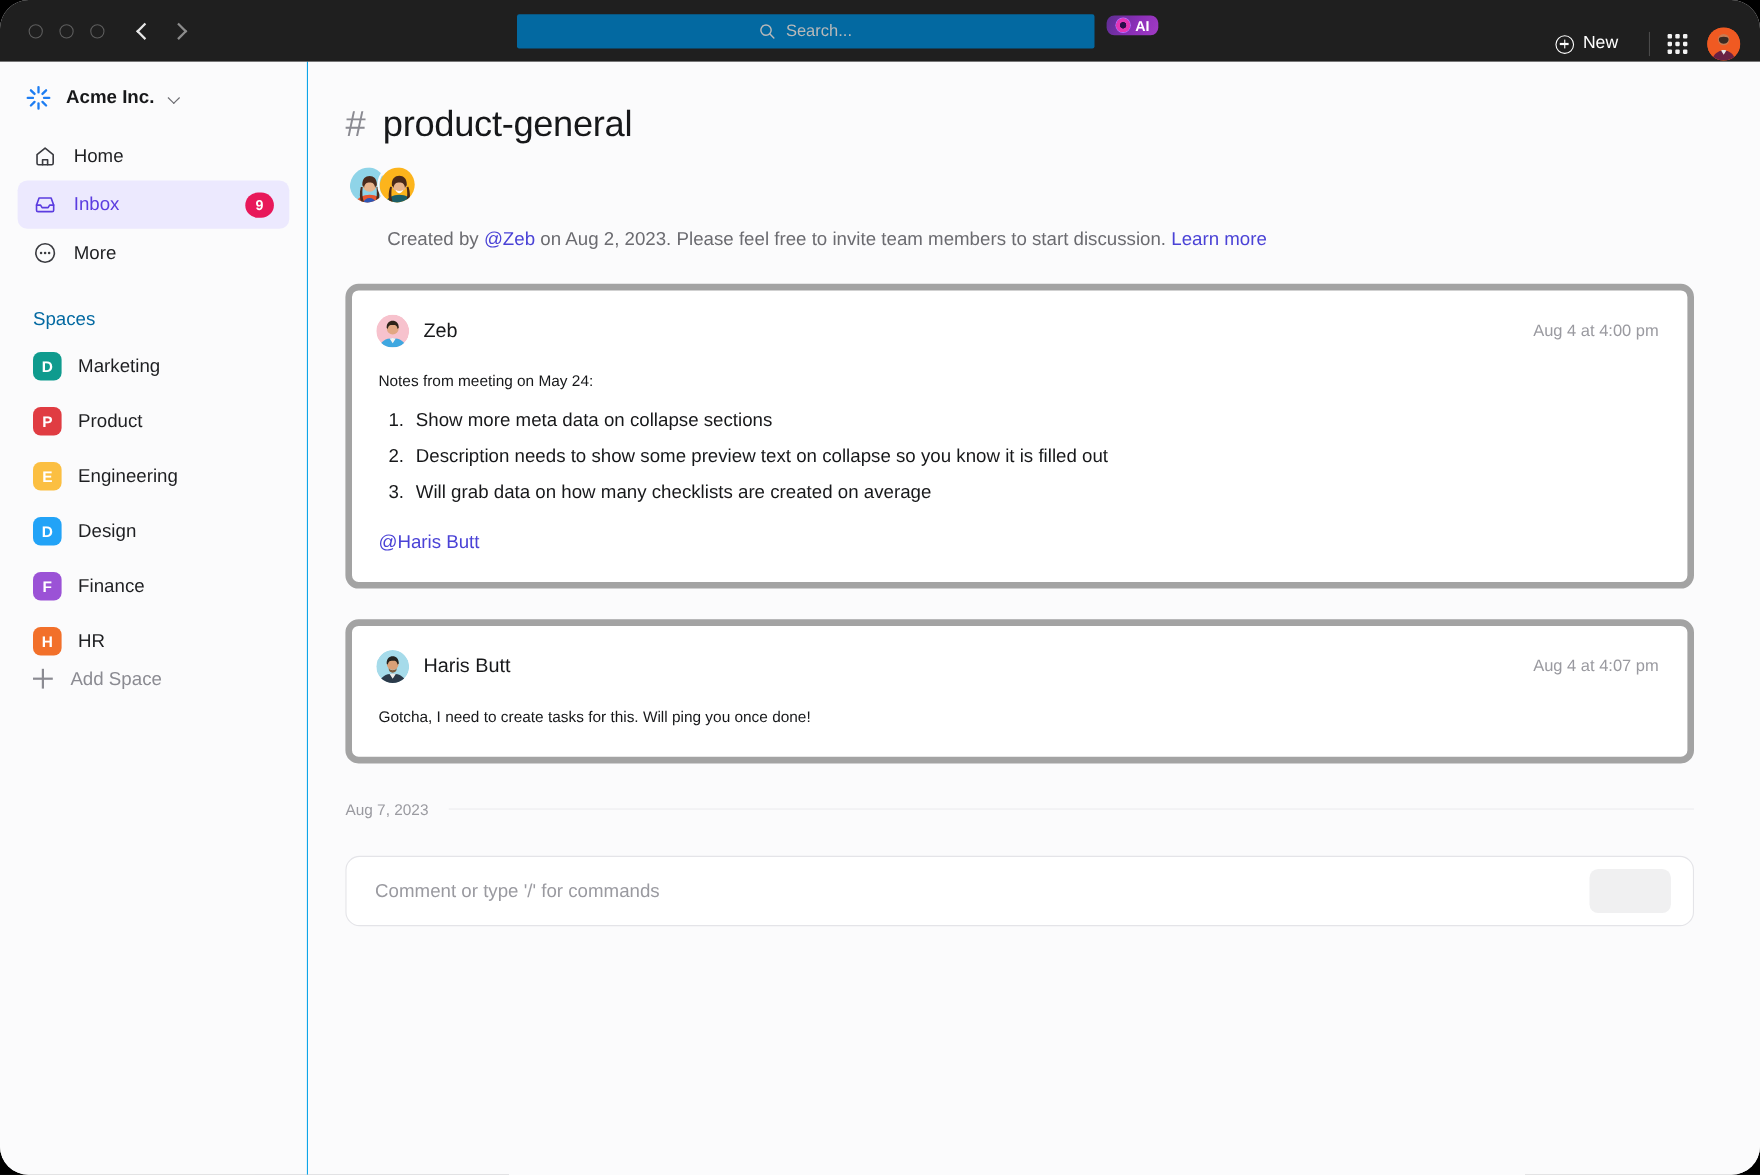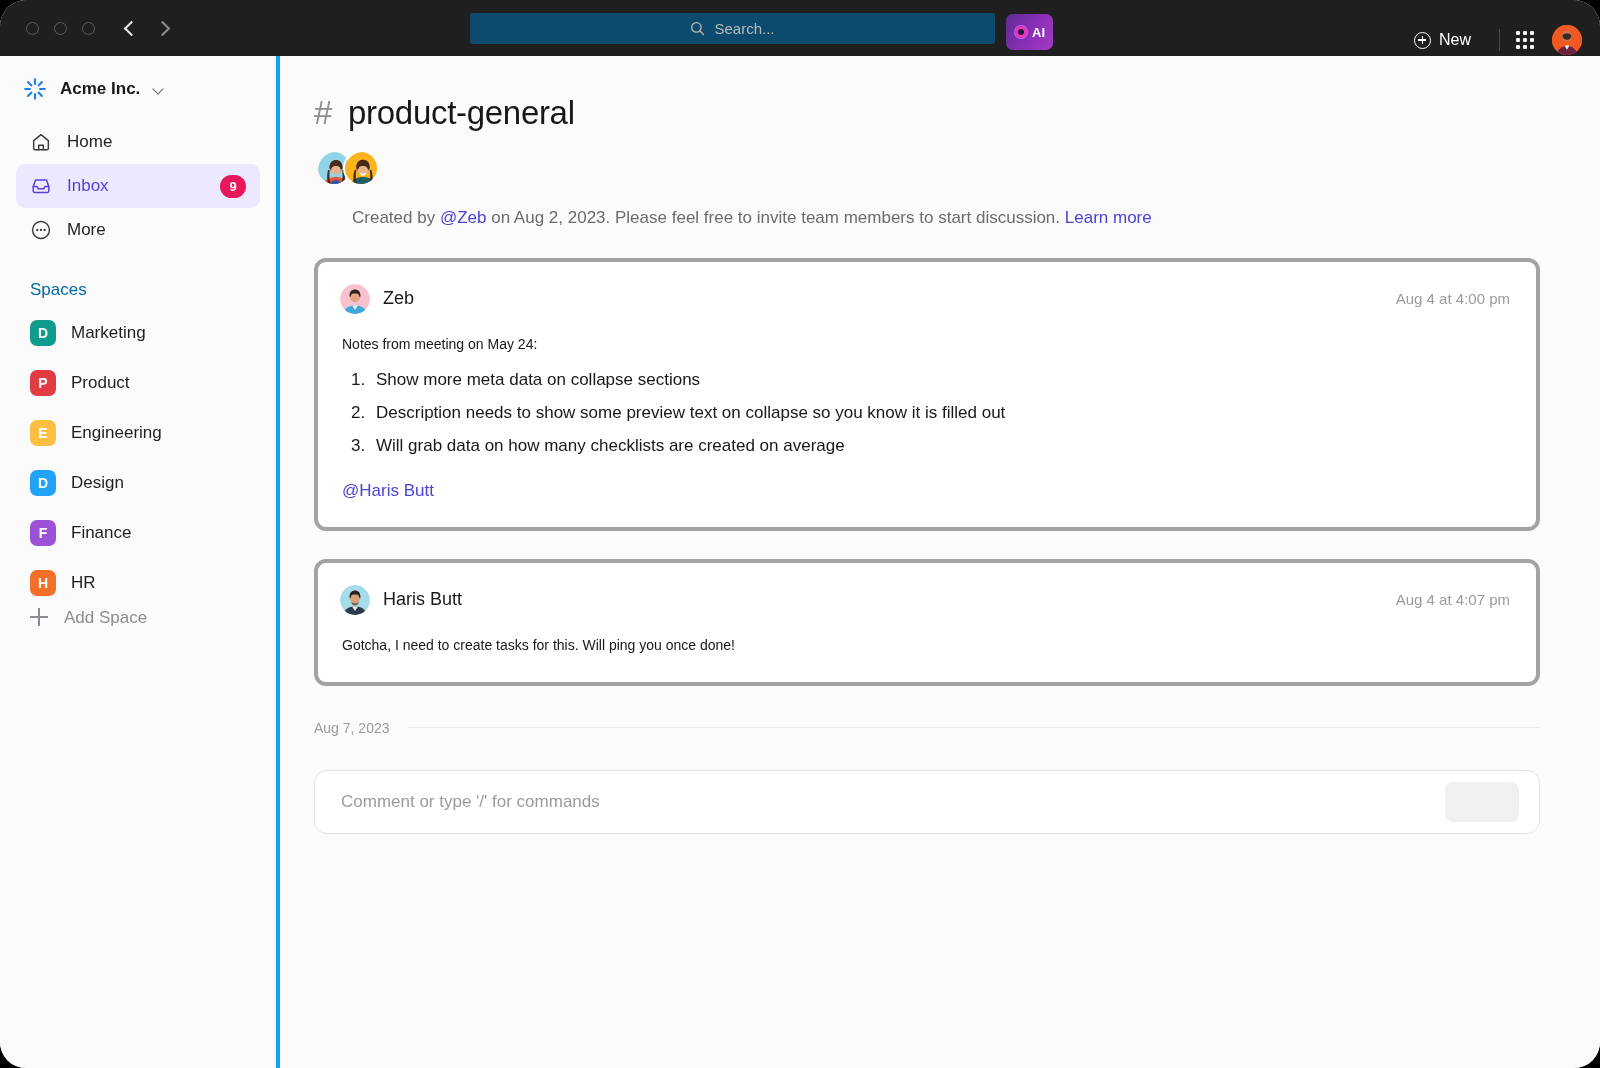"Search..." .searchwrap { background: #0c4a6e -> #0369a1 }
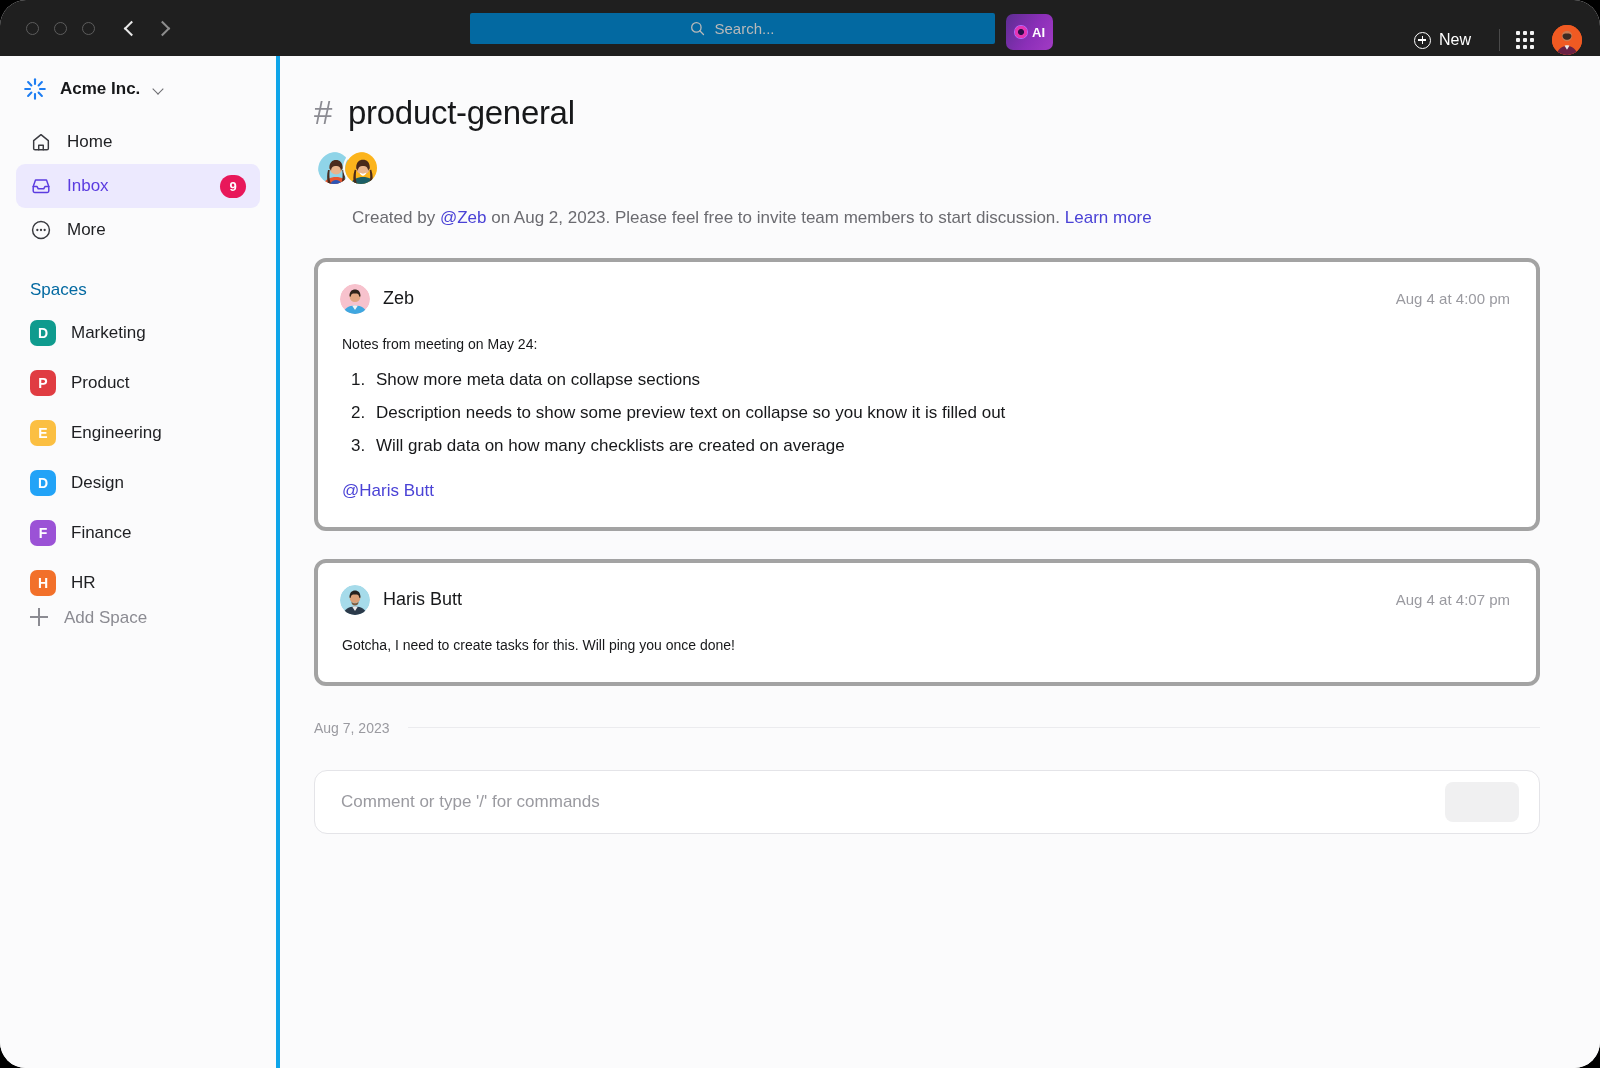"AI" .ai-btn { height: 36px -> 18px }
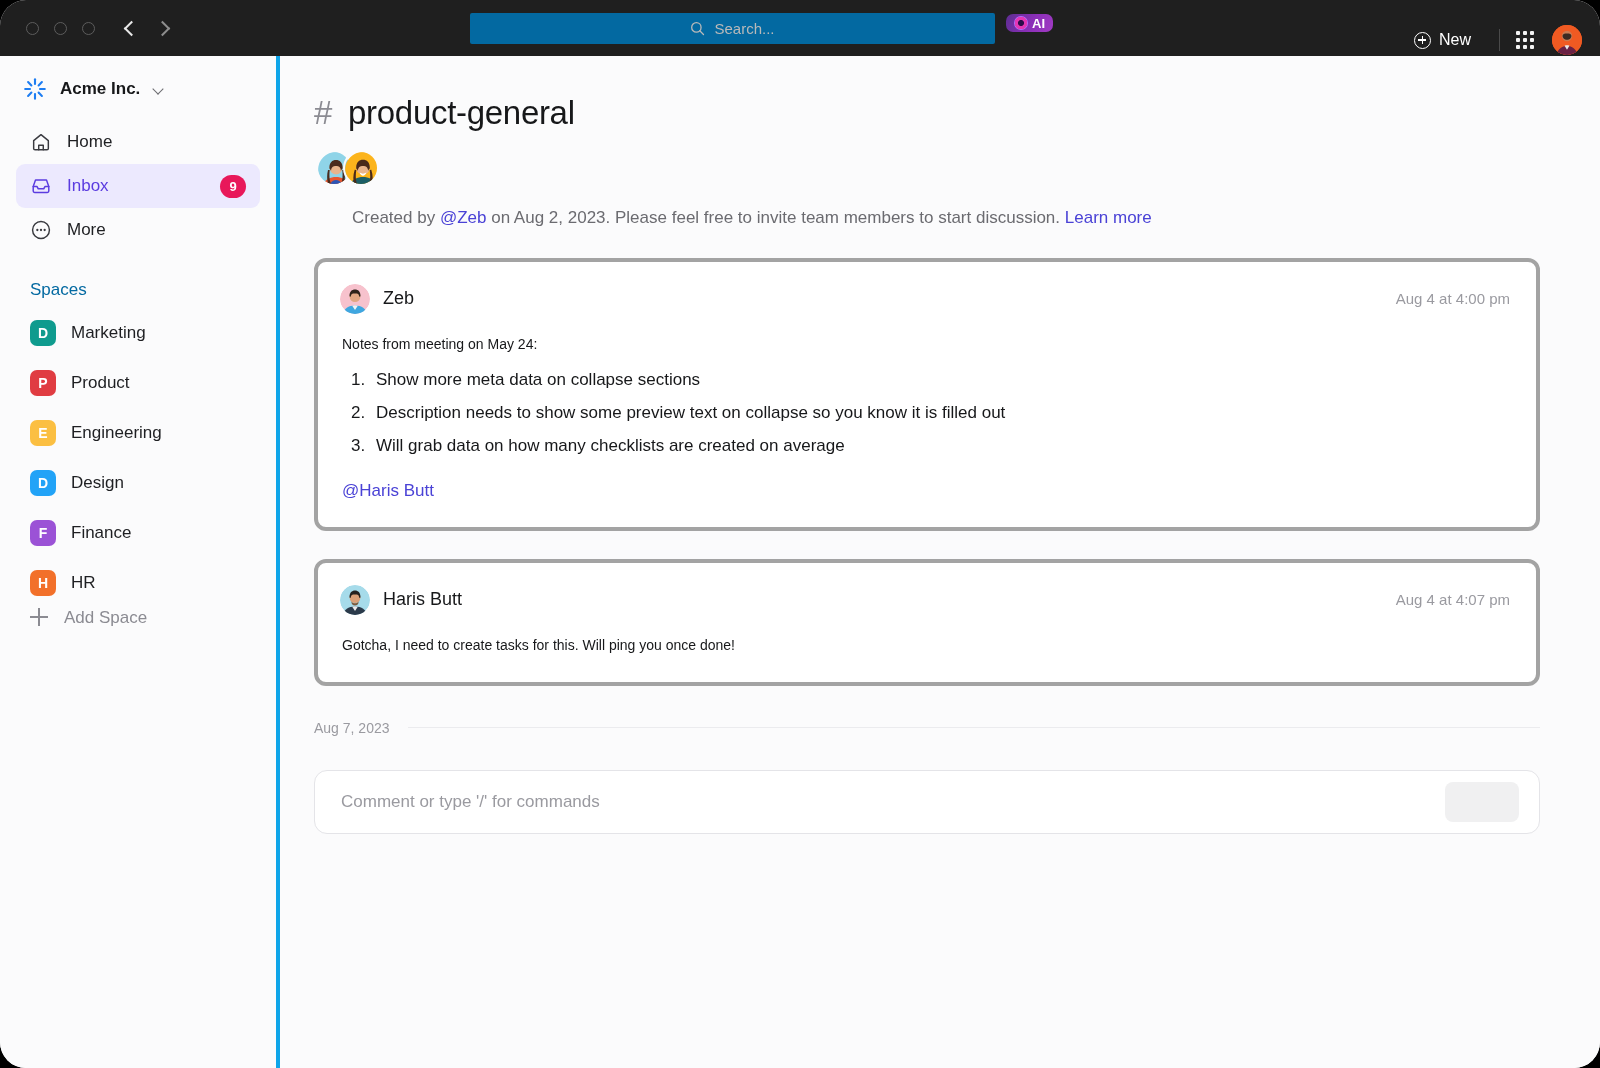"Acme Inc." .sidebar { border-right: 4px solid #0ea5e9 -> 1px solid #0ea5e9 }
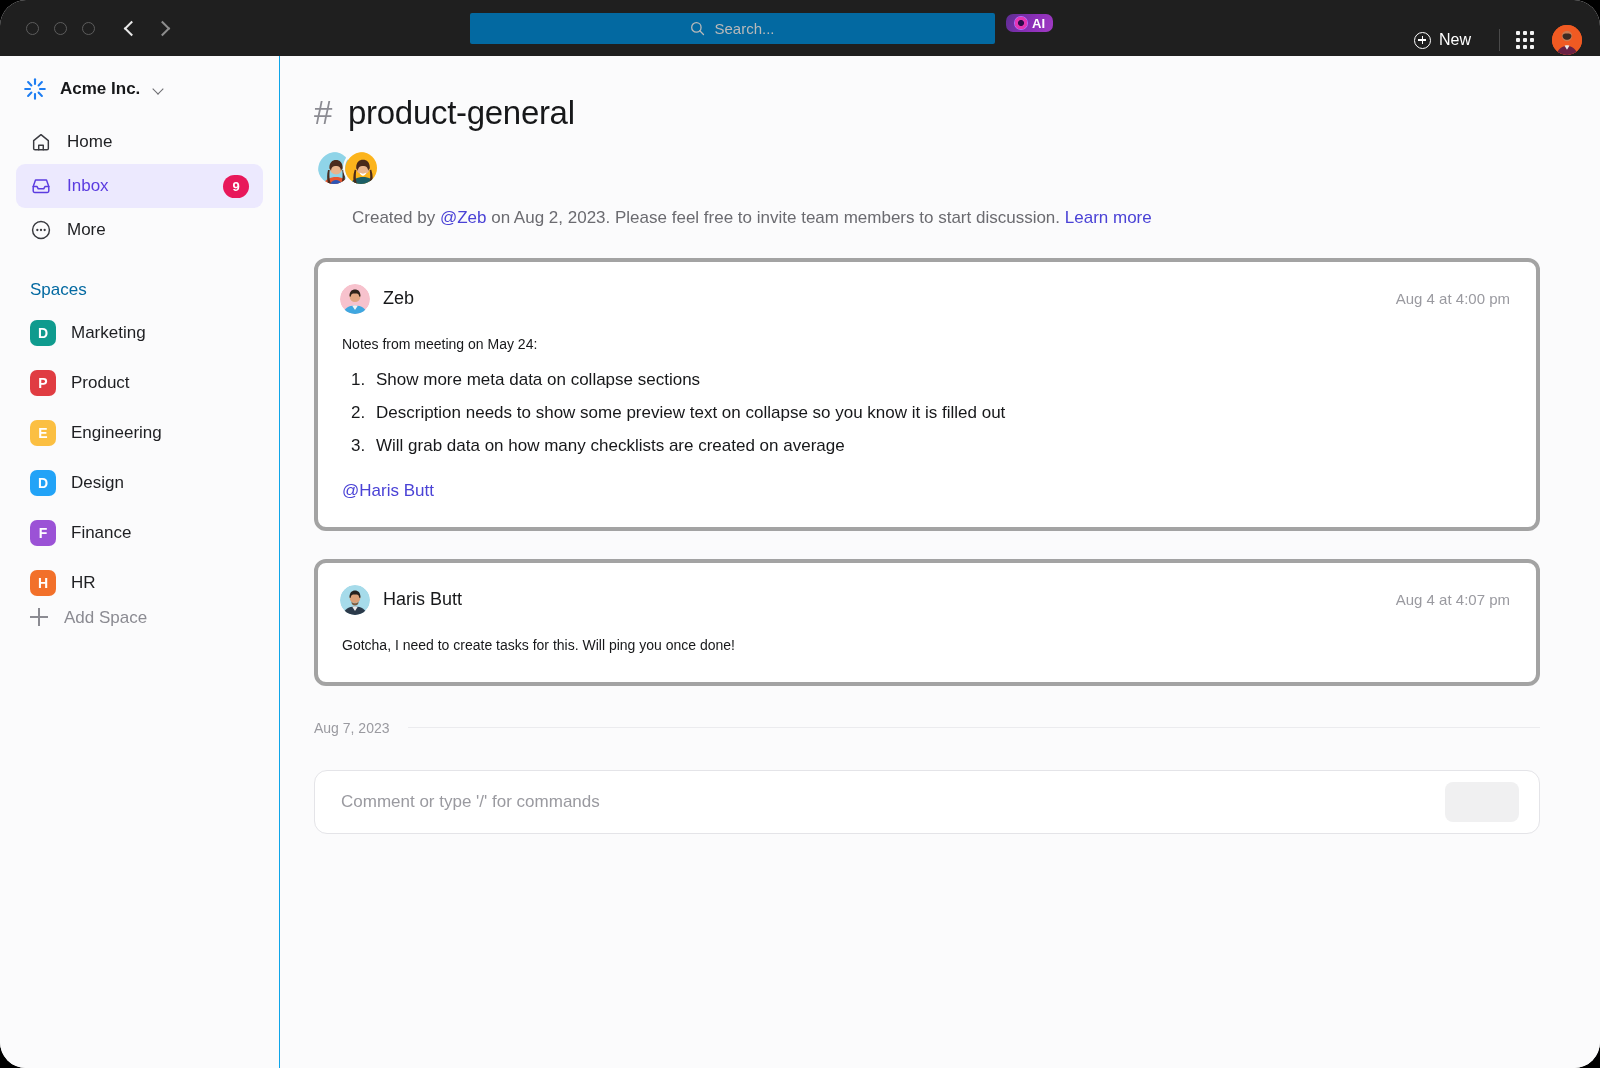"Zeb" .msg-card { border: 4px solid #a3a3a3 -> 6px solid #a3a3a3 }
